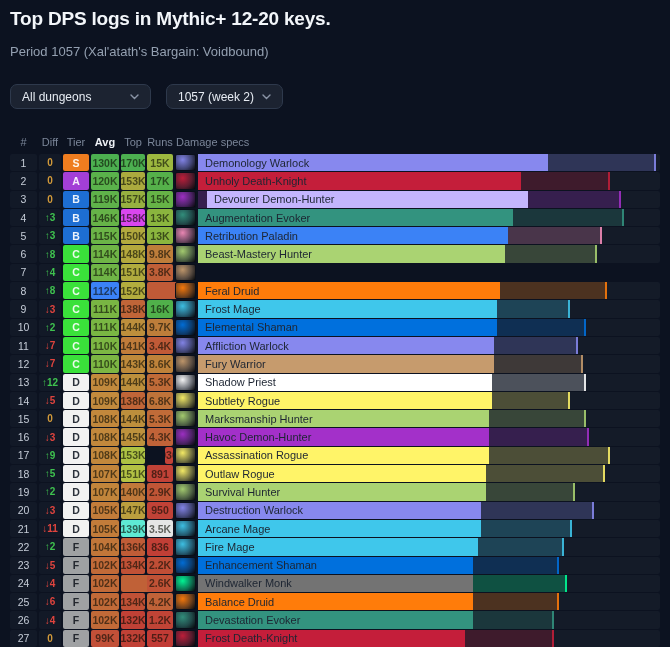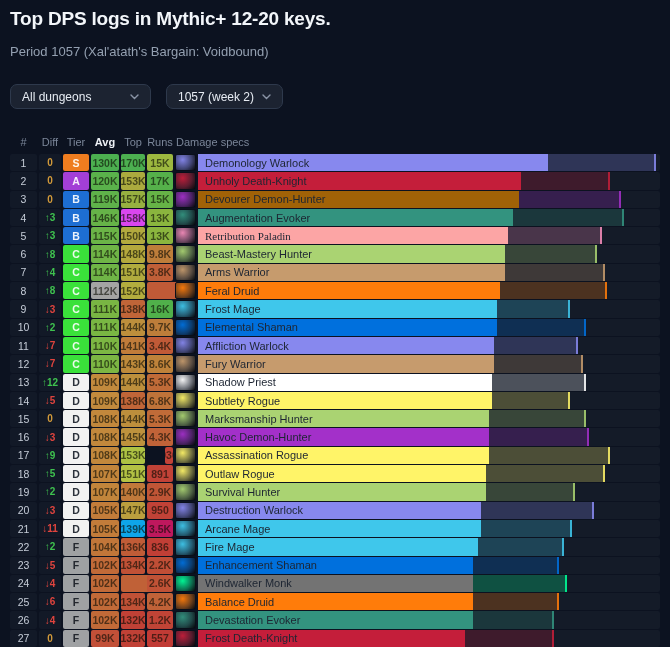"Devourer Demon-Hunter" div.avg-bar { background: #a16207 -> #c4b5fd; margin-left: none -> 9px }
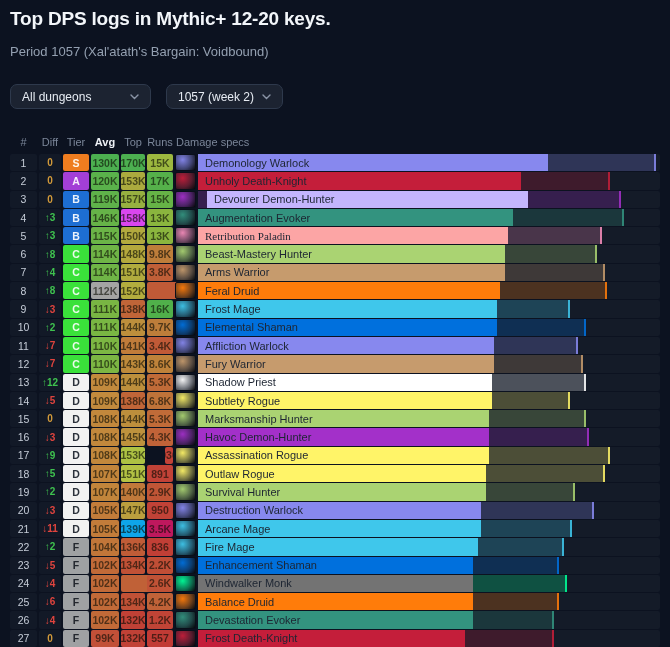"Retribution Paladin" div.avg-bar { background: #fca5a5 -> #3b82f6; font-family: Liberation Serif, serif -> none }
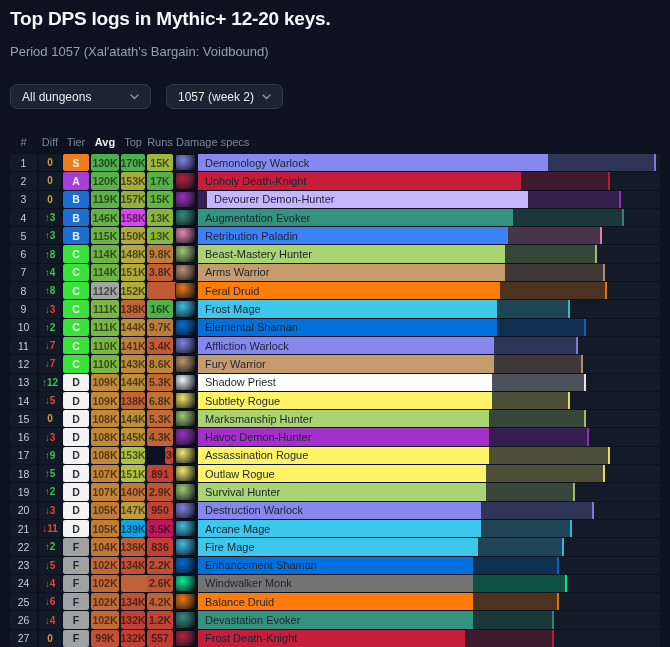"Arms Warrior" div.c { html: <div> <div></div> <div> <span>Arms Warrior</span> </div> </div> -> none }
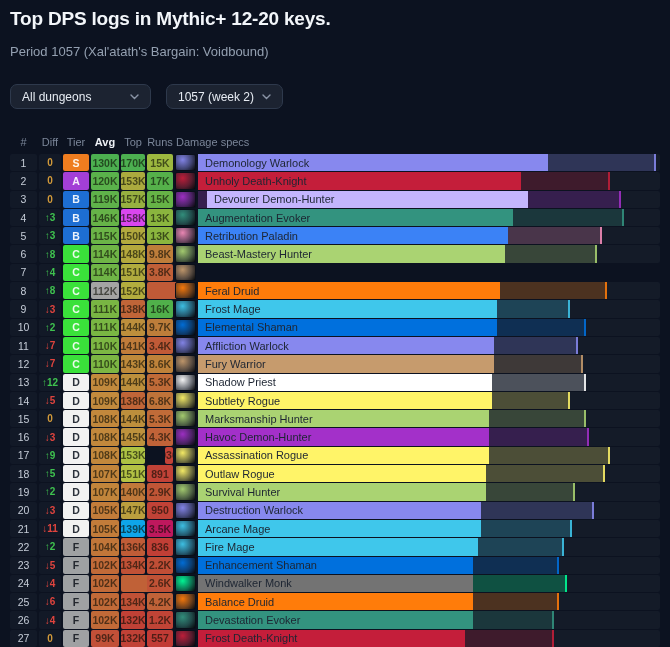"112K" div.c { background: #a3a3a3 -> #3b82f6 }
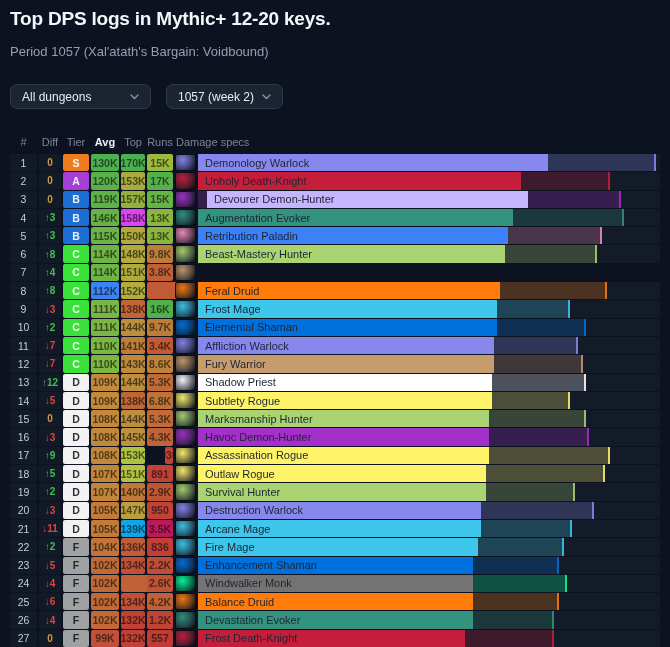"139K" div.c { background: #0ea5e9 -> #5eead4 }
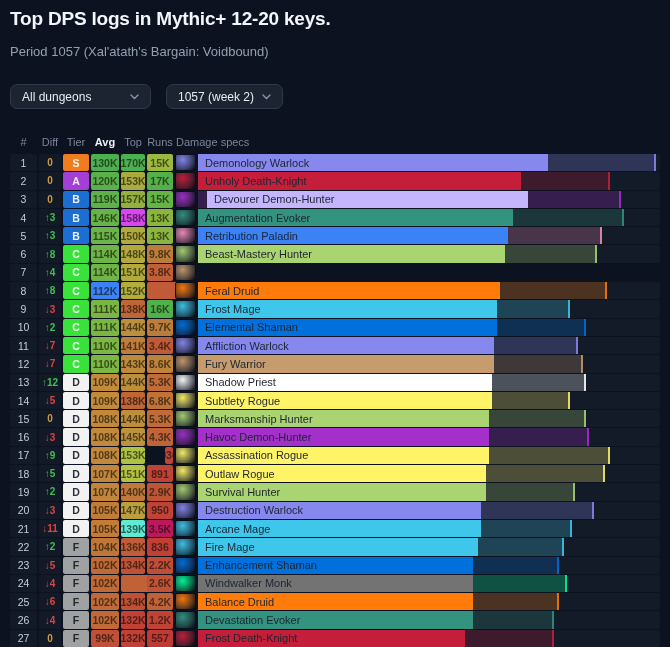"3.5K" div.c { background: #be185d -> #e5e5e5 }
